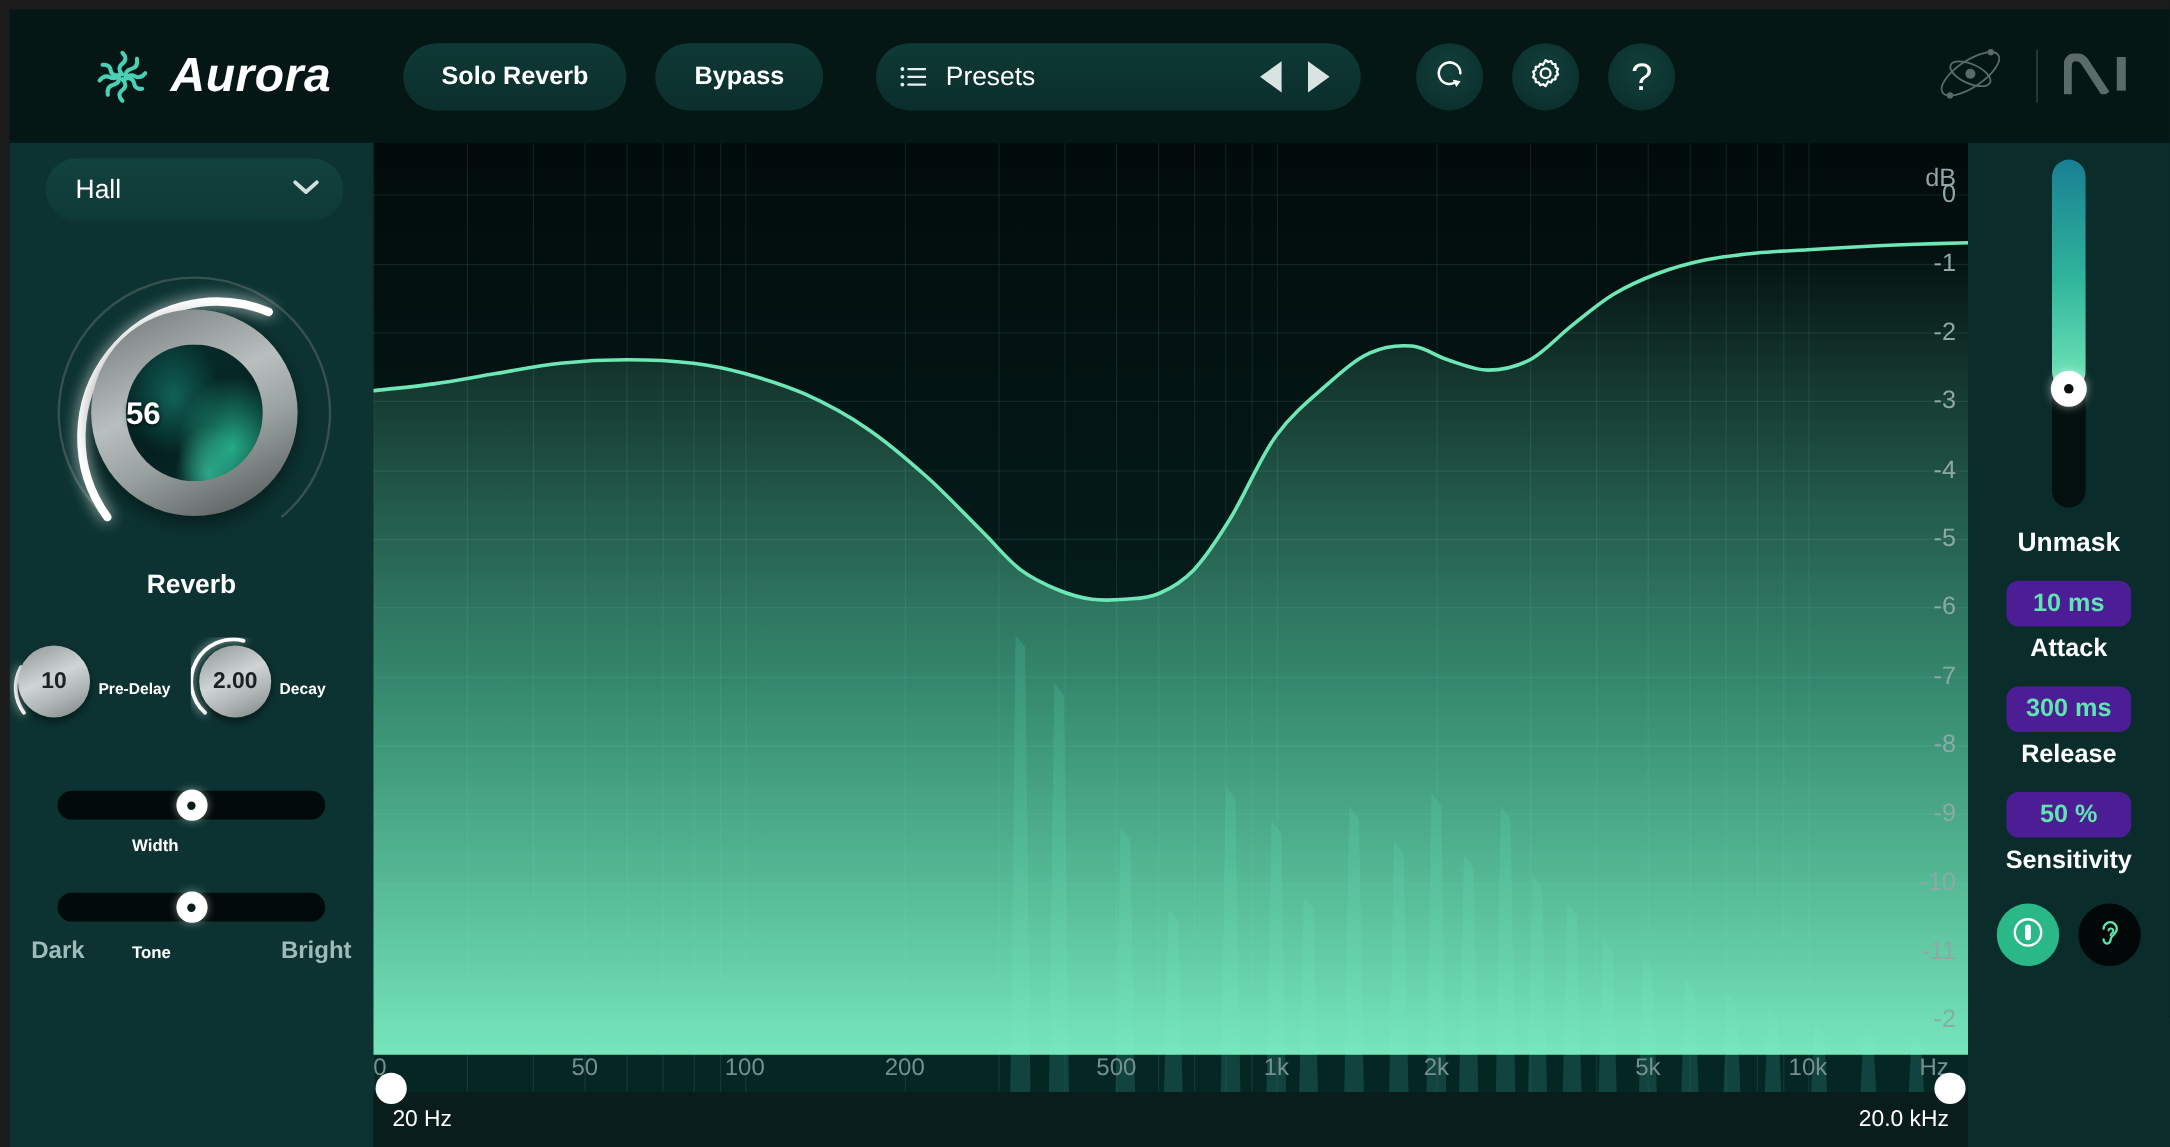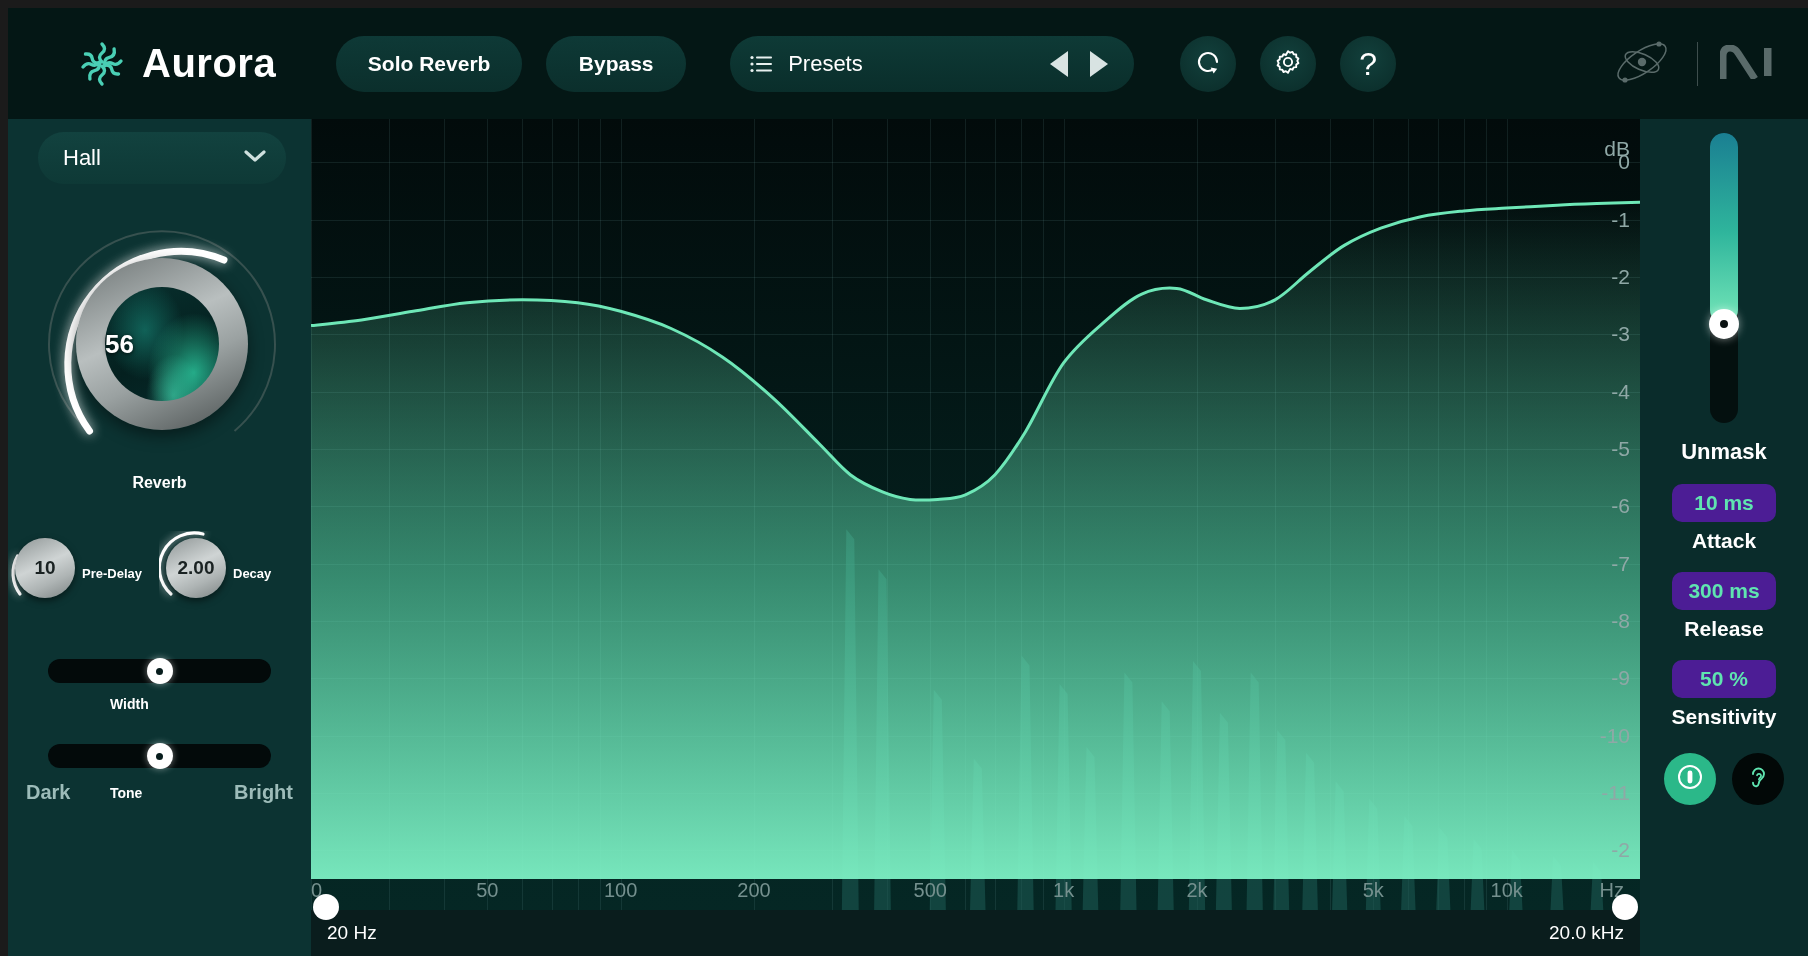"Aurora" .brand-name { font-style: none -> italic }
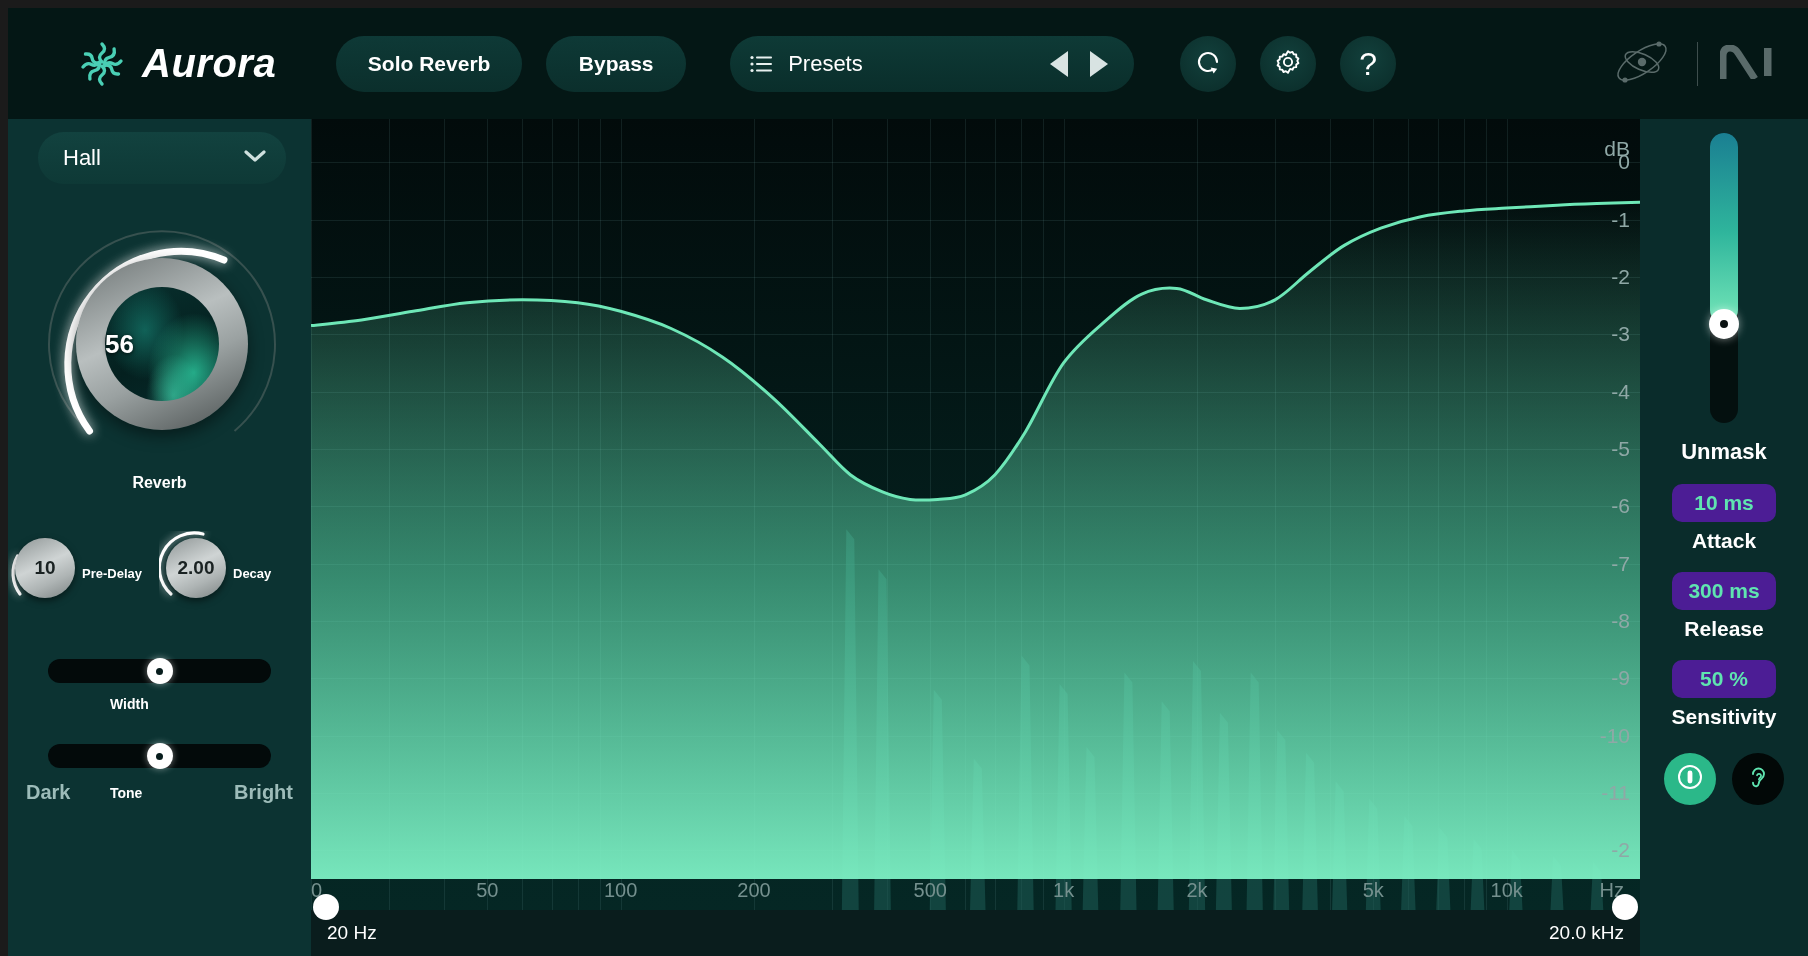"Reverb" .knob-label { font-size: 16px -> 22px }
